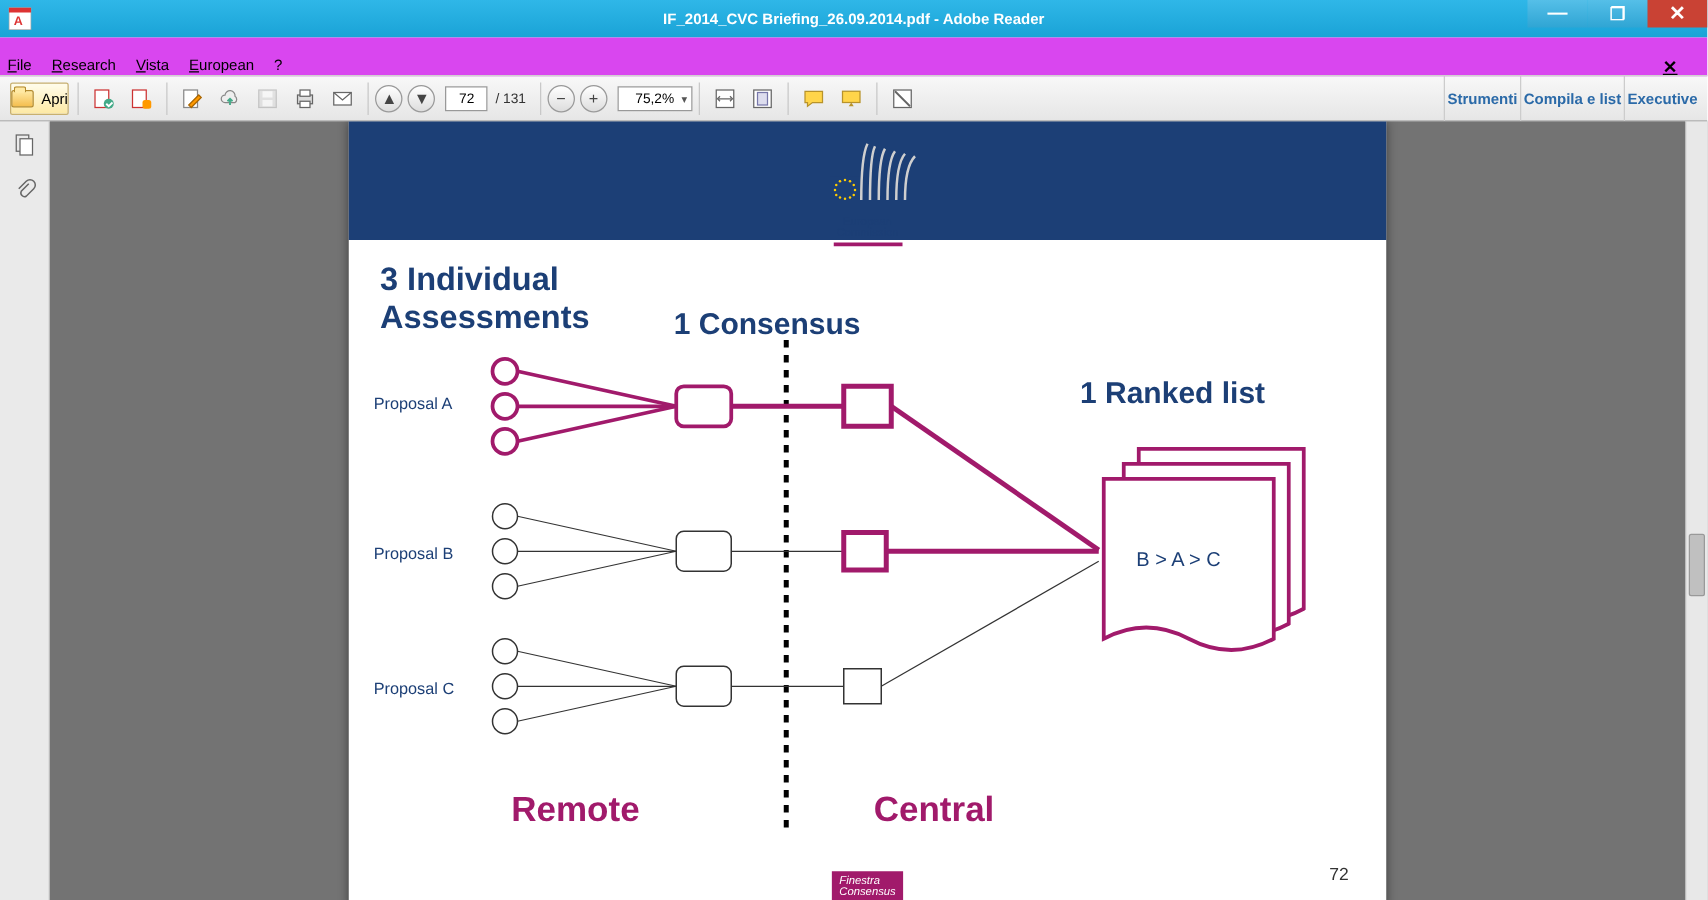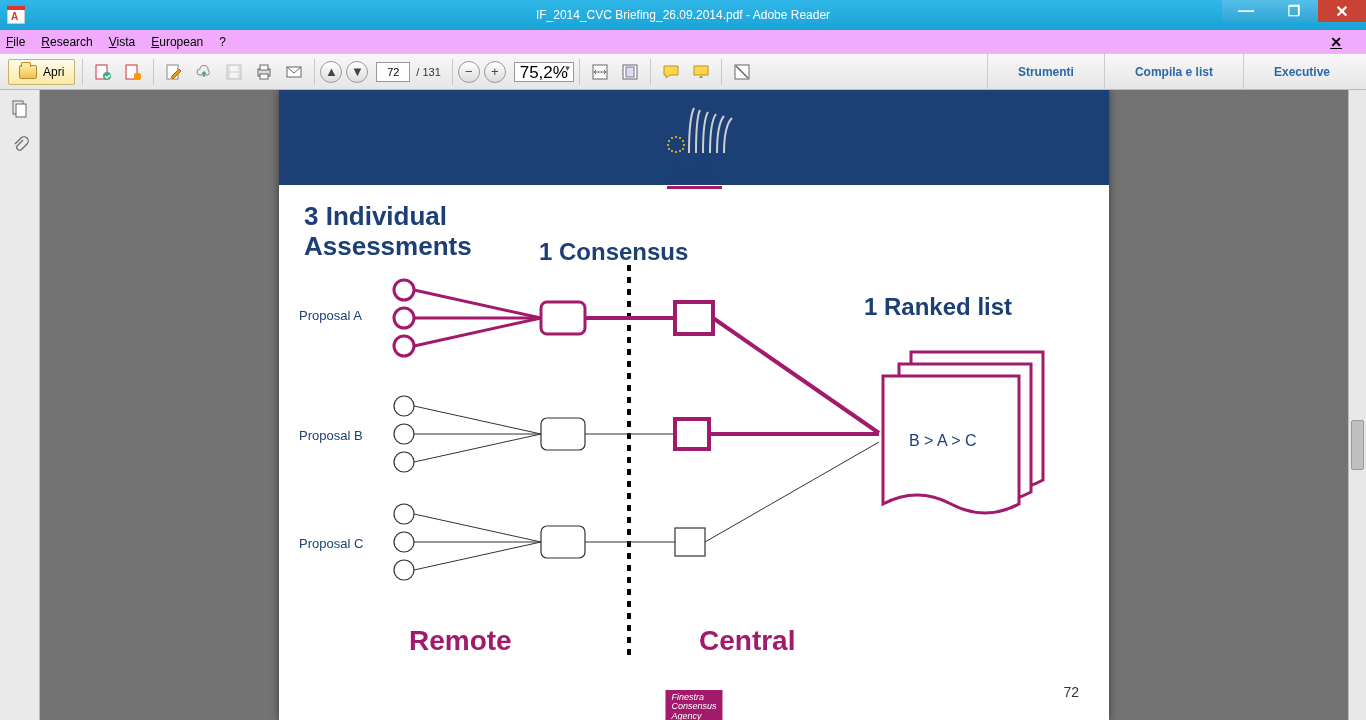"IF_2014_CVC Briefing_26.09.2014.pdf -" .titlebar .title-text { font-weight: 400 -> 700 }
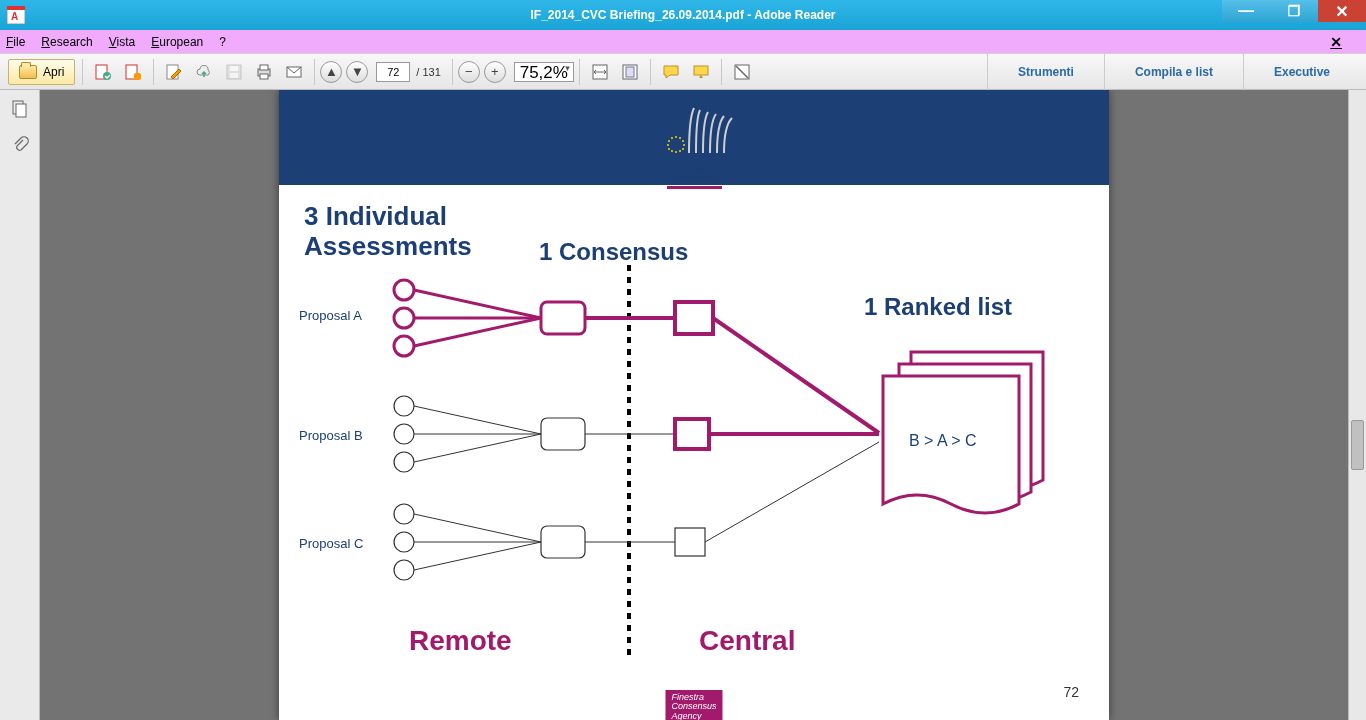"File" .menubar { align-items: center -> none; background: #f0abfc -> #d946ef; padding: 4px 6px -> 15px 6px }
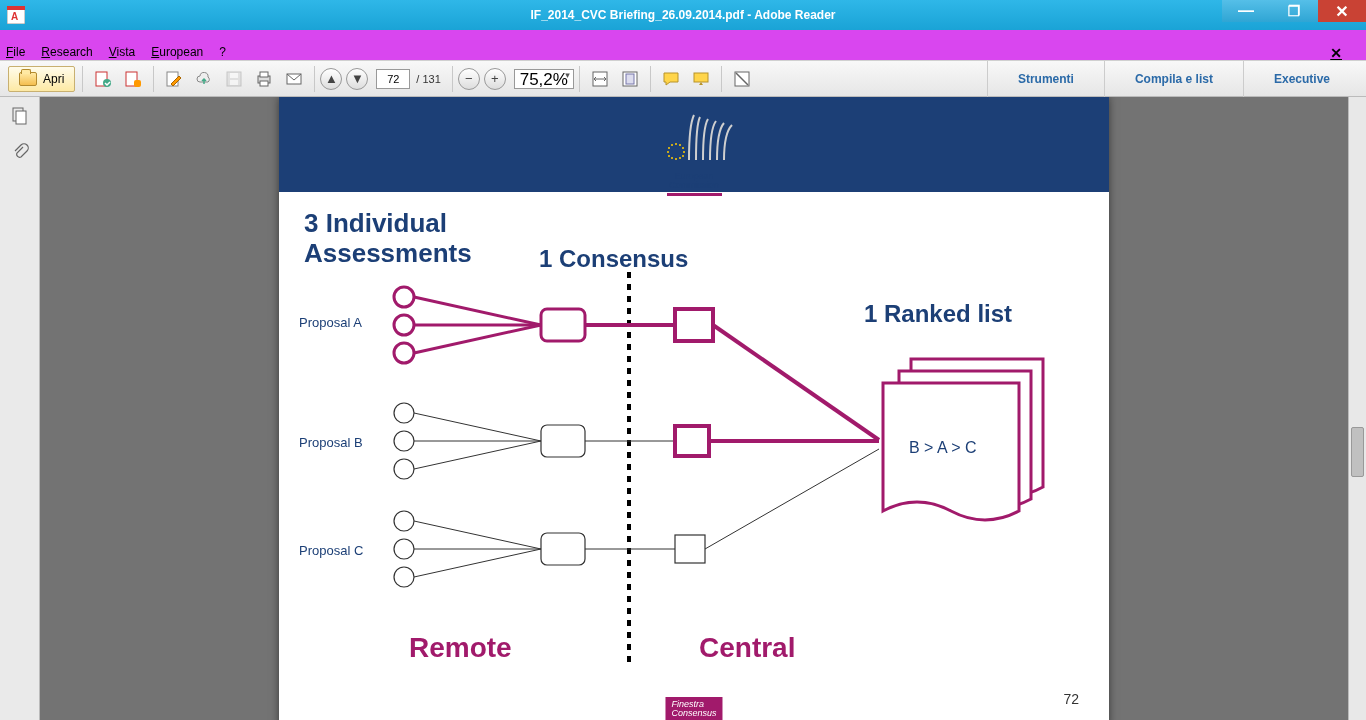"Apri" .apri-btn { padding: 0 10px -> 0 0 }
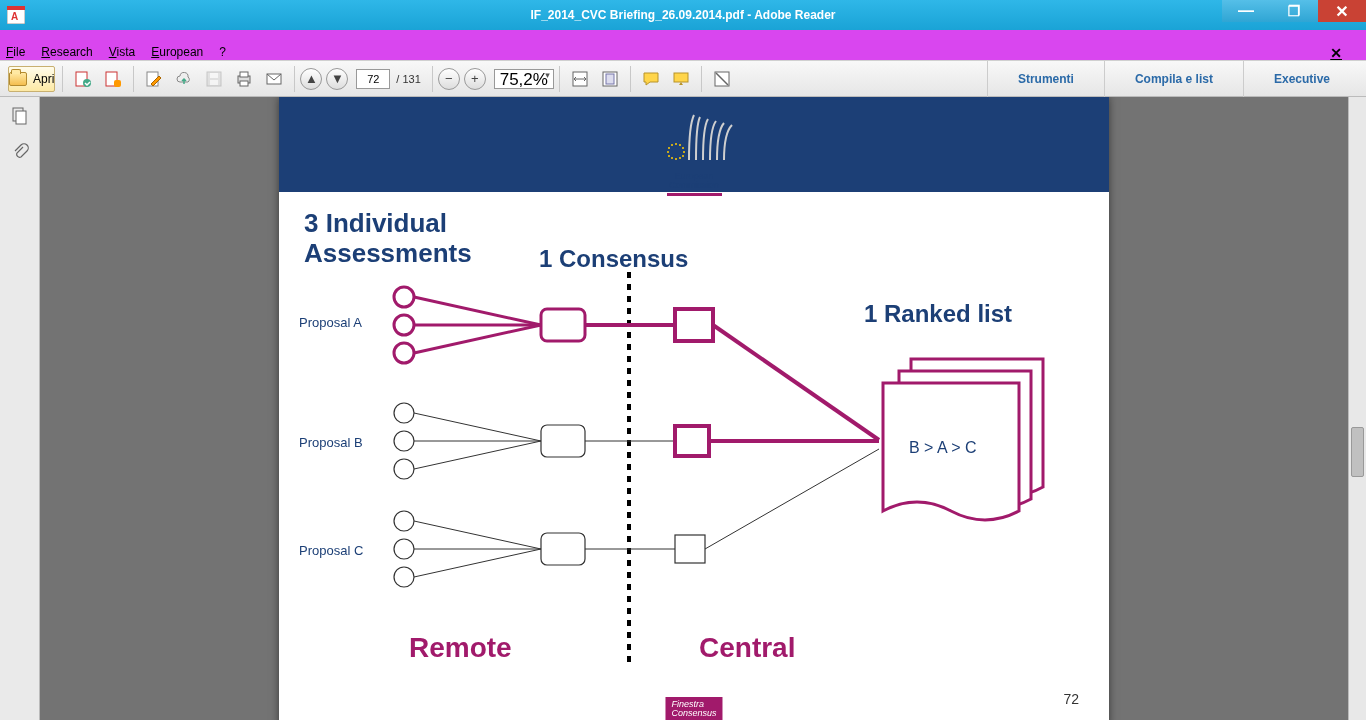"75,2%" .zoom-input { align-items: flex-start -> center; font-size: 17px -> 11px }
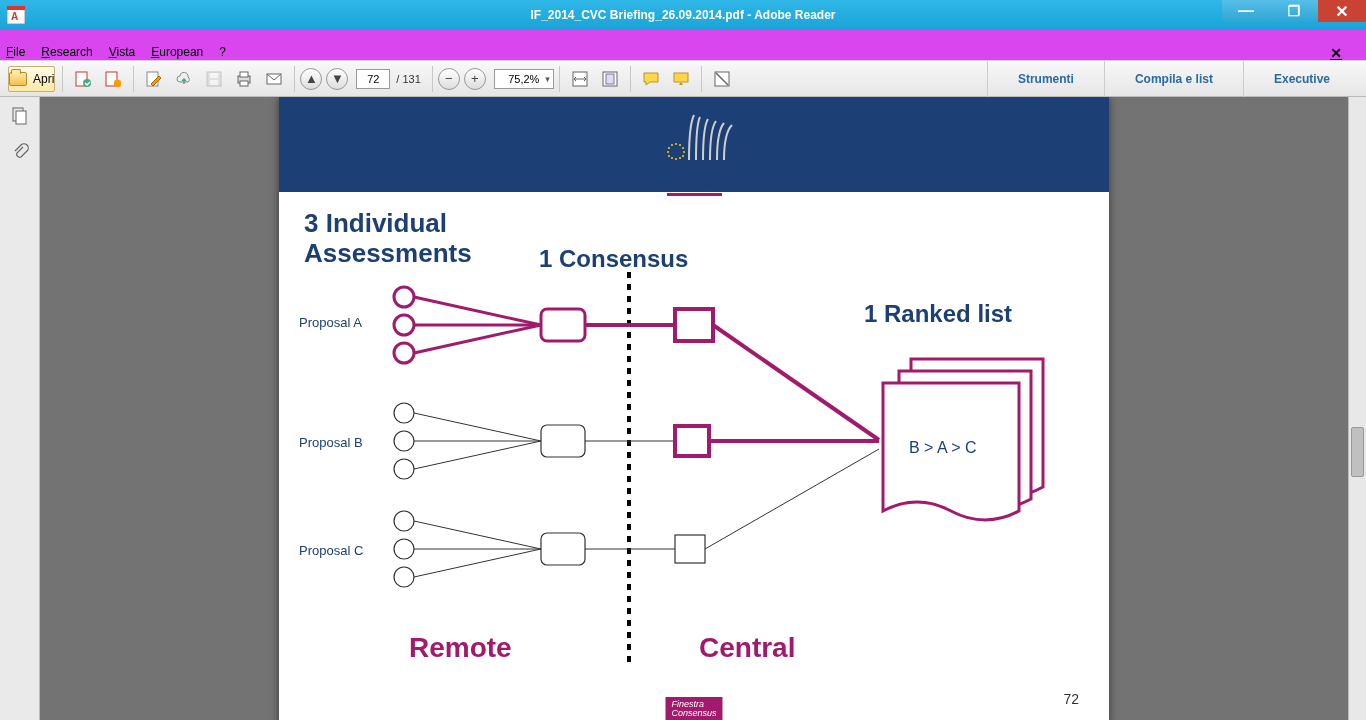"Strumenti" .right-link { padding: 0 30px -> 0 2px }
